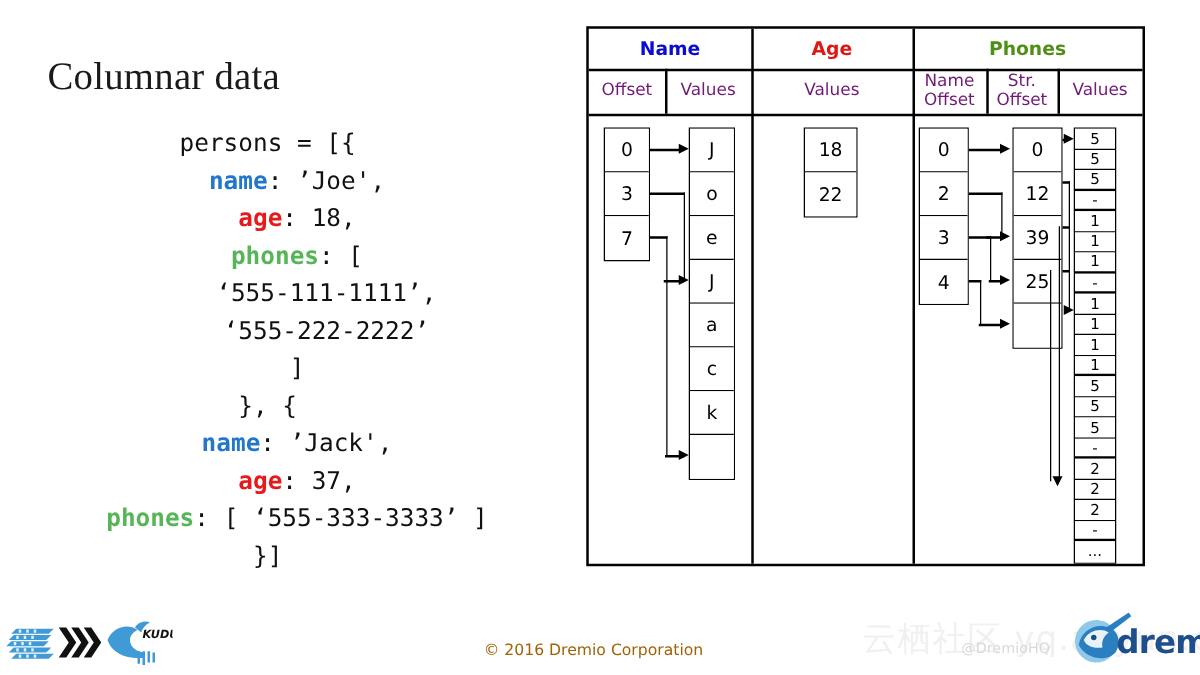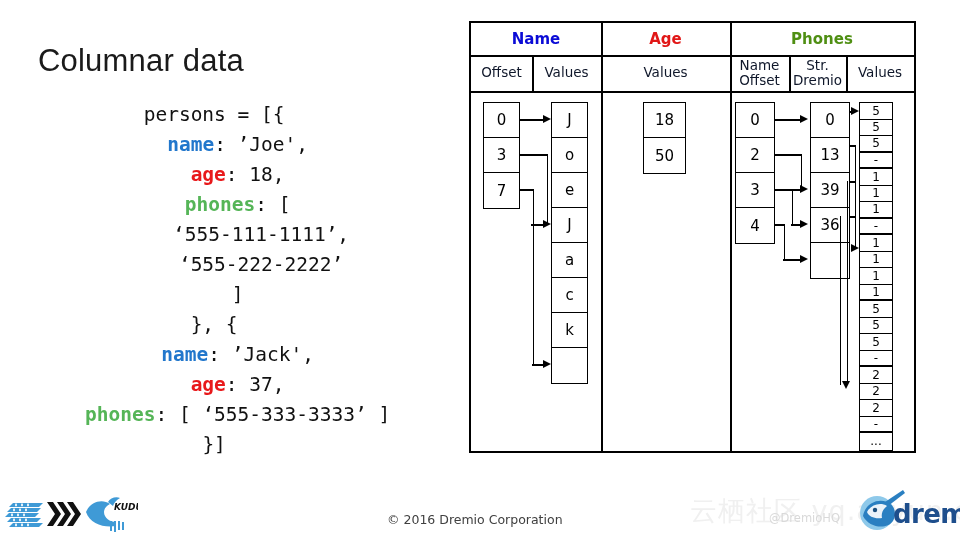"Columnar data" #slide-title { font-family: Liberation Sans, sans-serif -> Liberation Serif, serif }
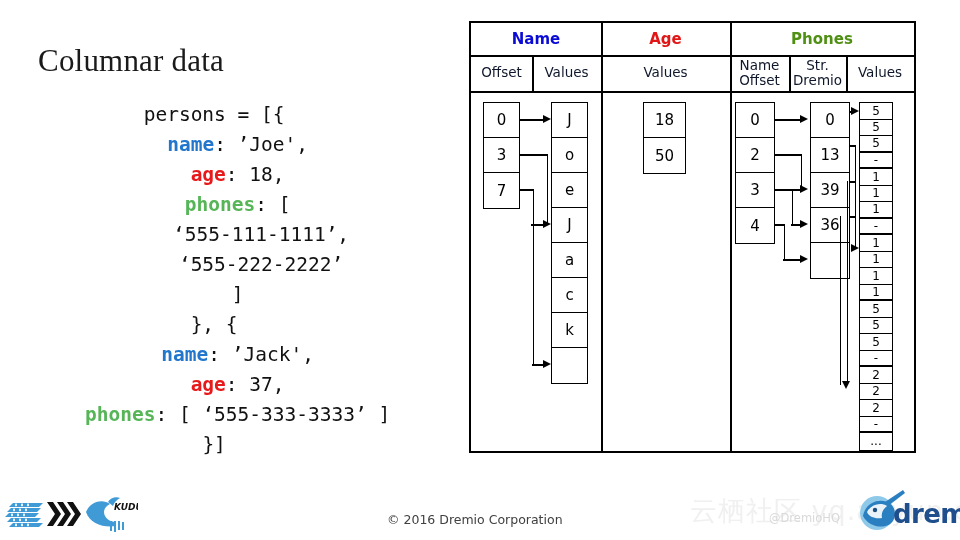"Offset" .sub { color: #0f172a -> #701a75 }
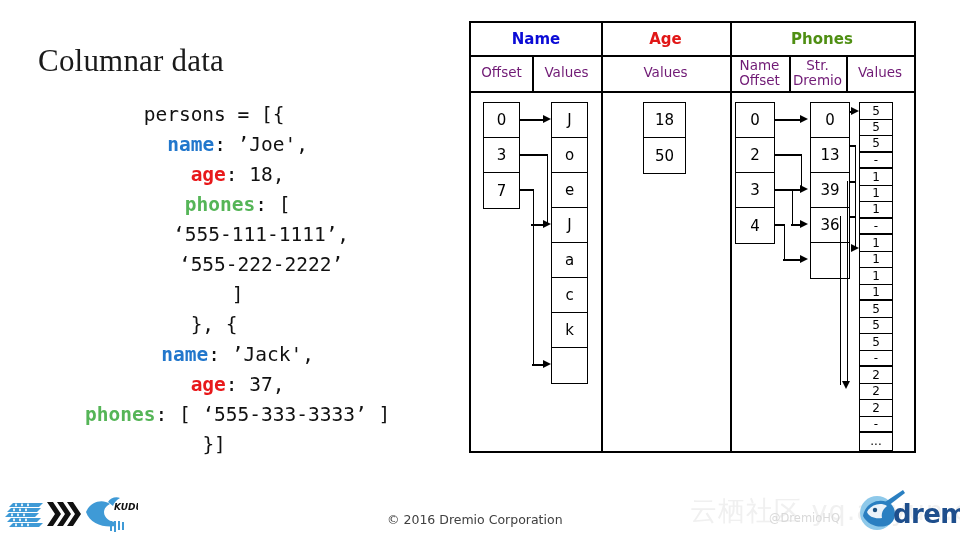"Str." div.sub { text: Dremio -> Offset }
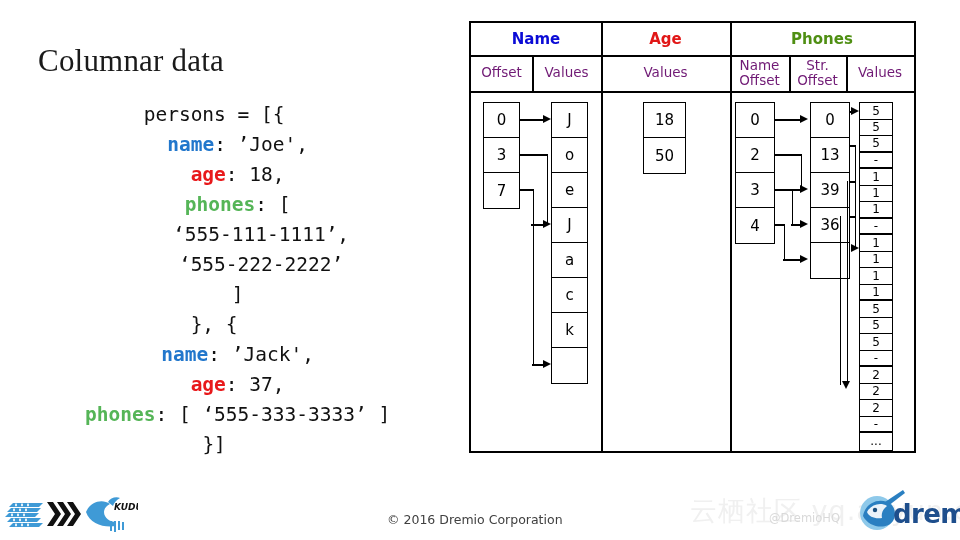"50" div.cell { text: 50 -> 22 }
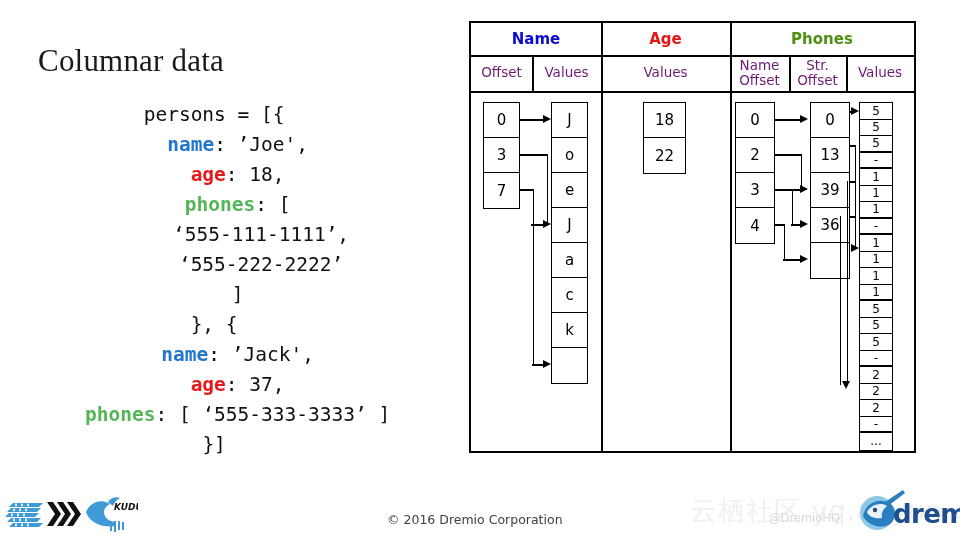"13" div.cell { text: 13 -> 12 }
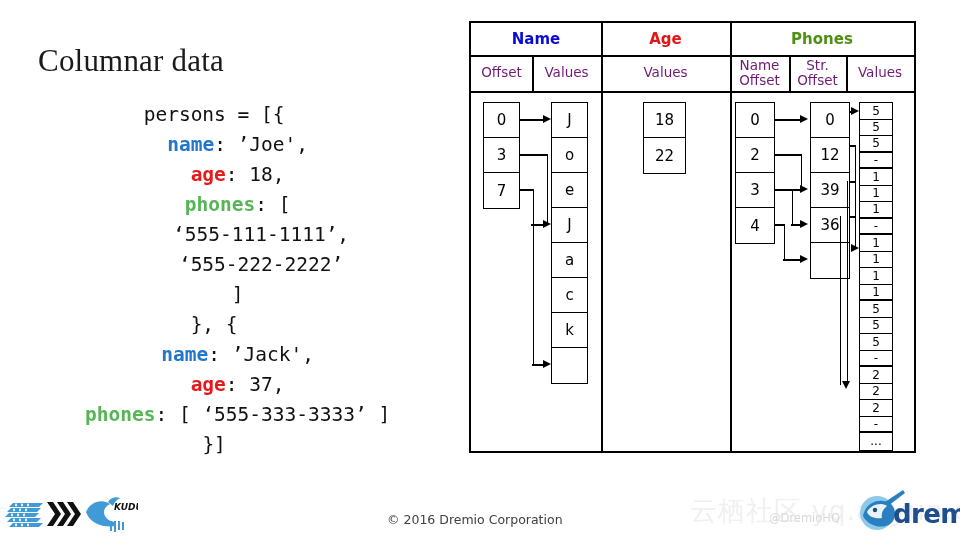"36" div.cell { text: 36 -> 25 }
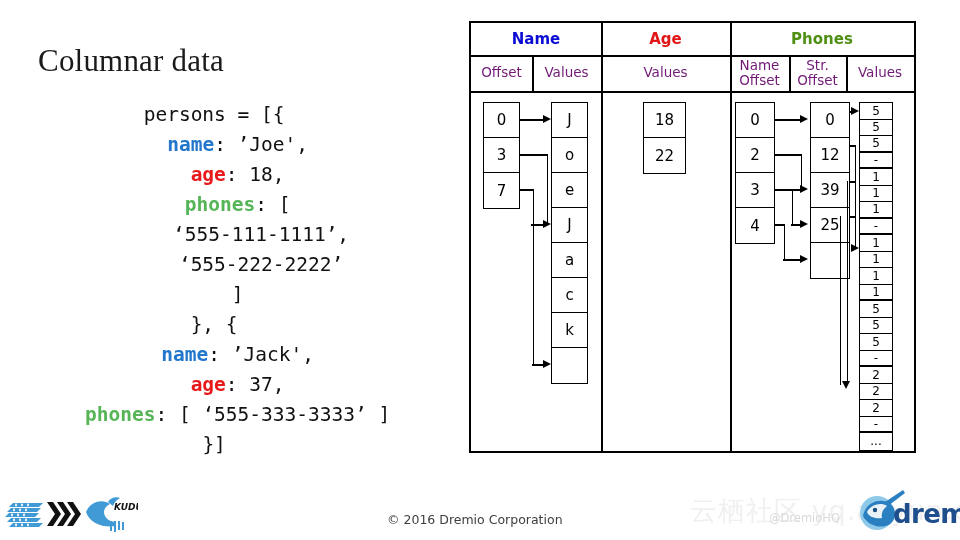"© 2016 Dremio Corporation" #footer-copy { color: #404040 -> #a16207 }
